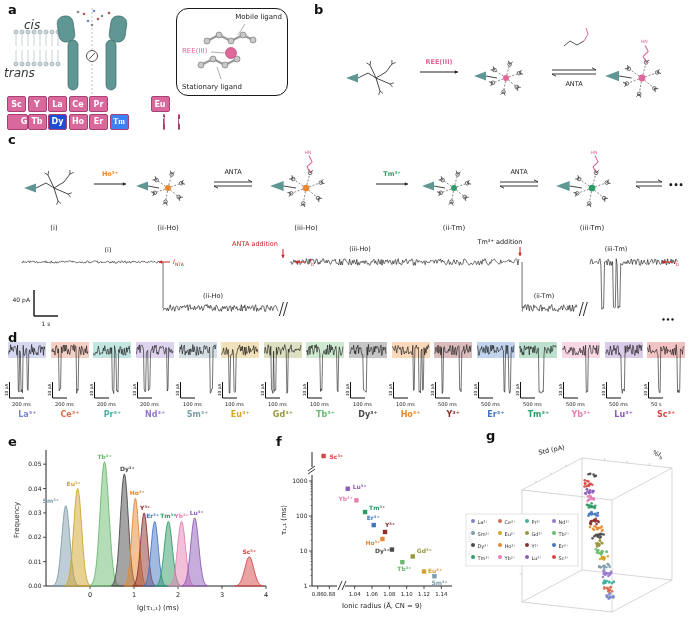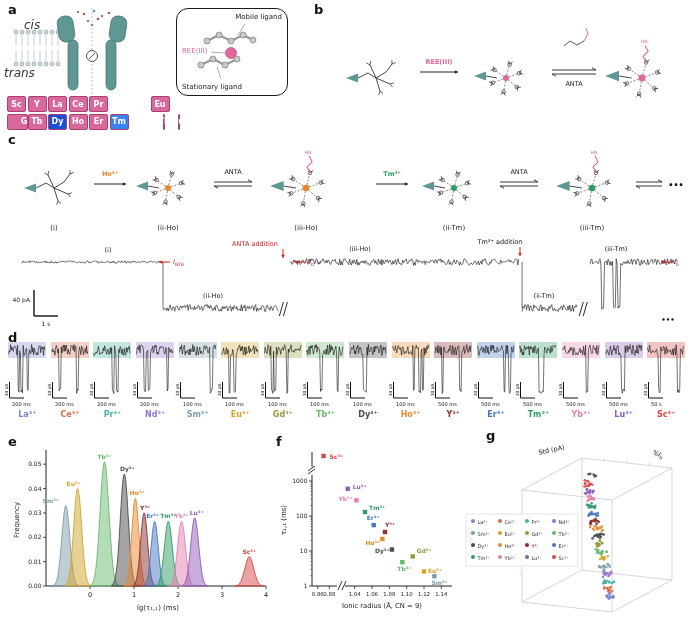"Tm" div.ecell { font-family: none -> Liberation Serif, serif }
